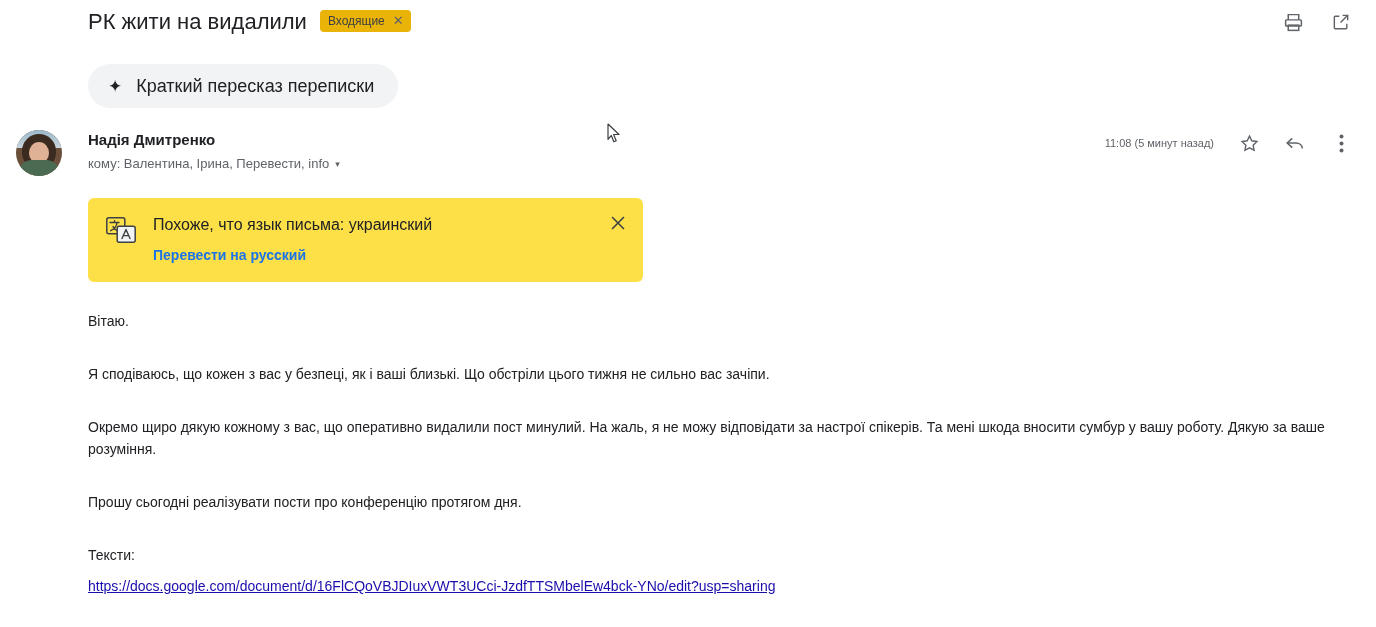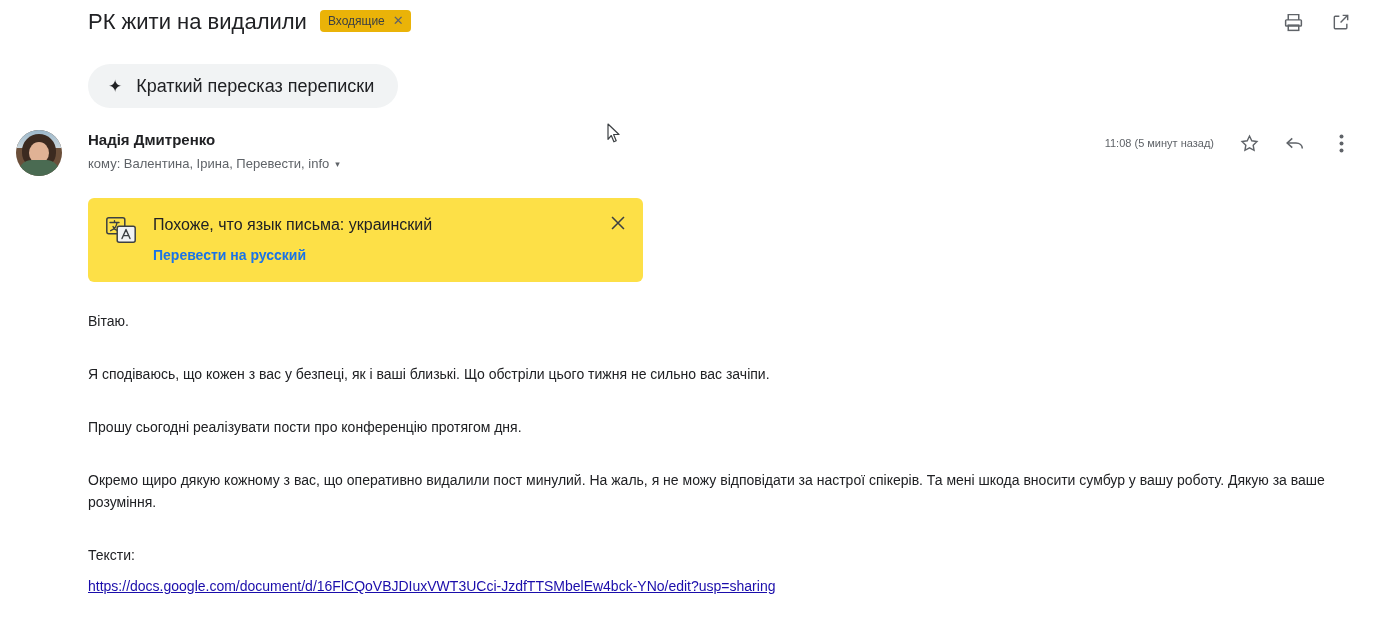"Прошу сьогодні реалізувати пости про" p { order: before "Окремо щиро дякую кожному з" -> after "Окремо щиро дякую кожному з" }
